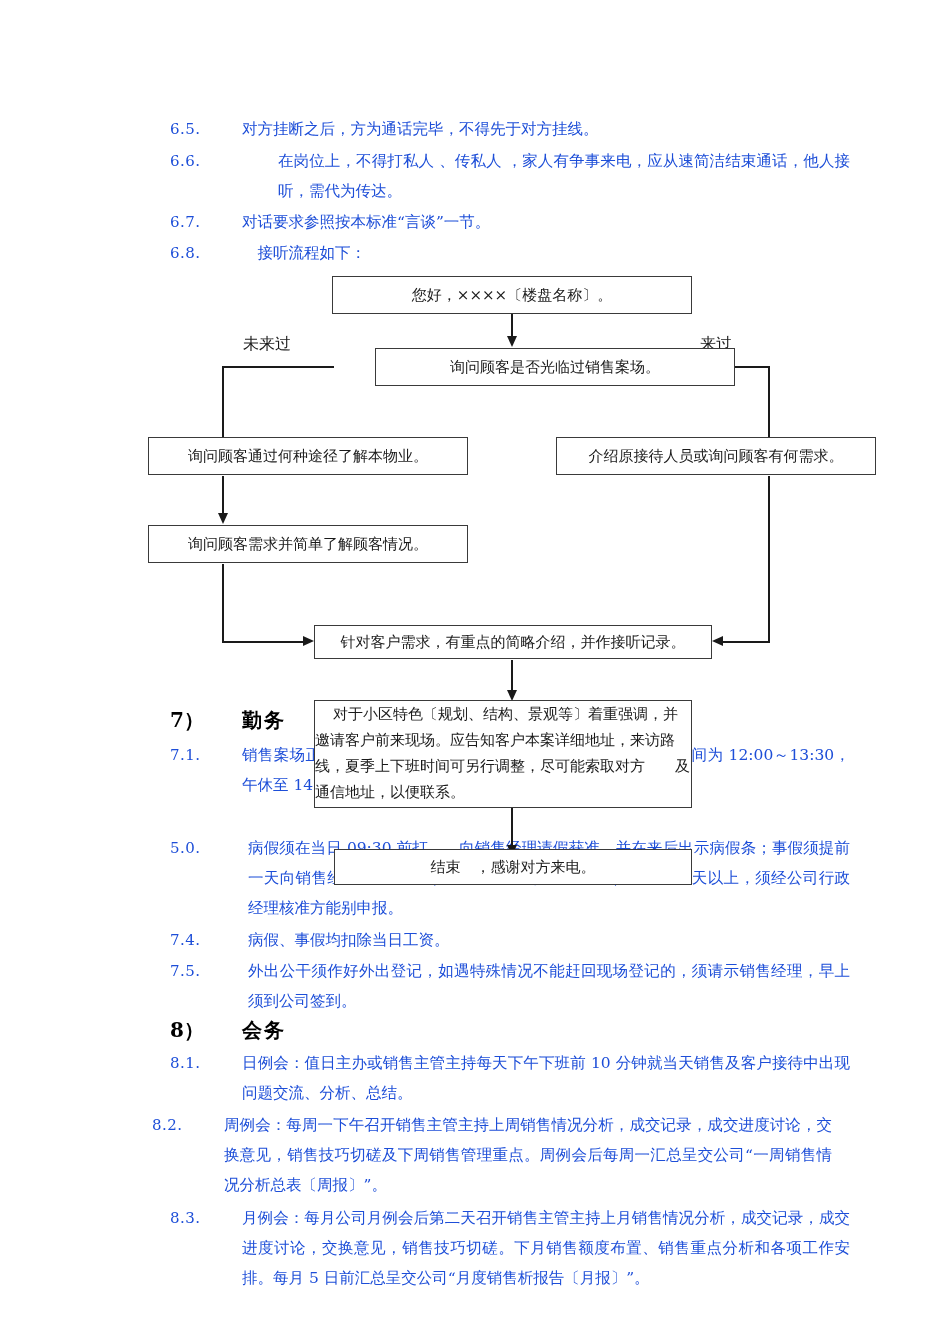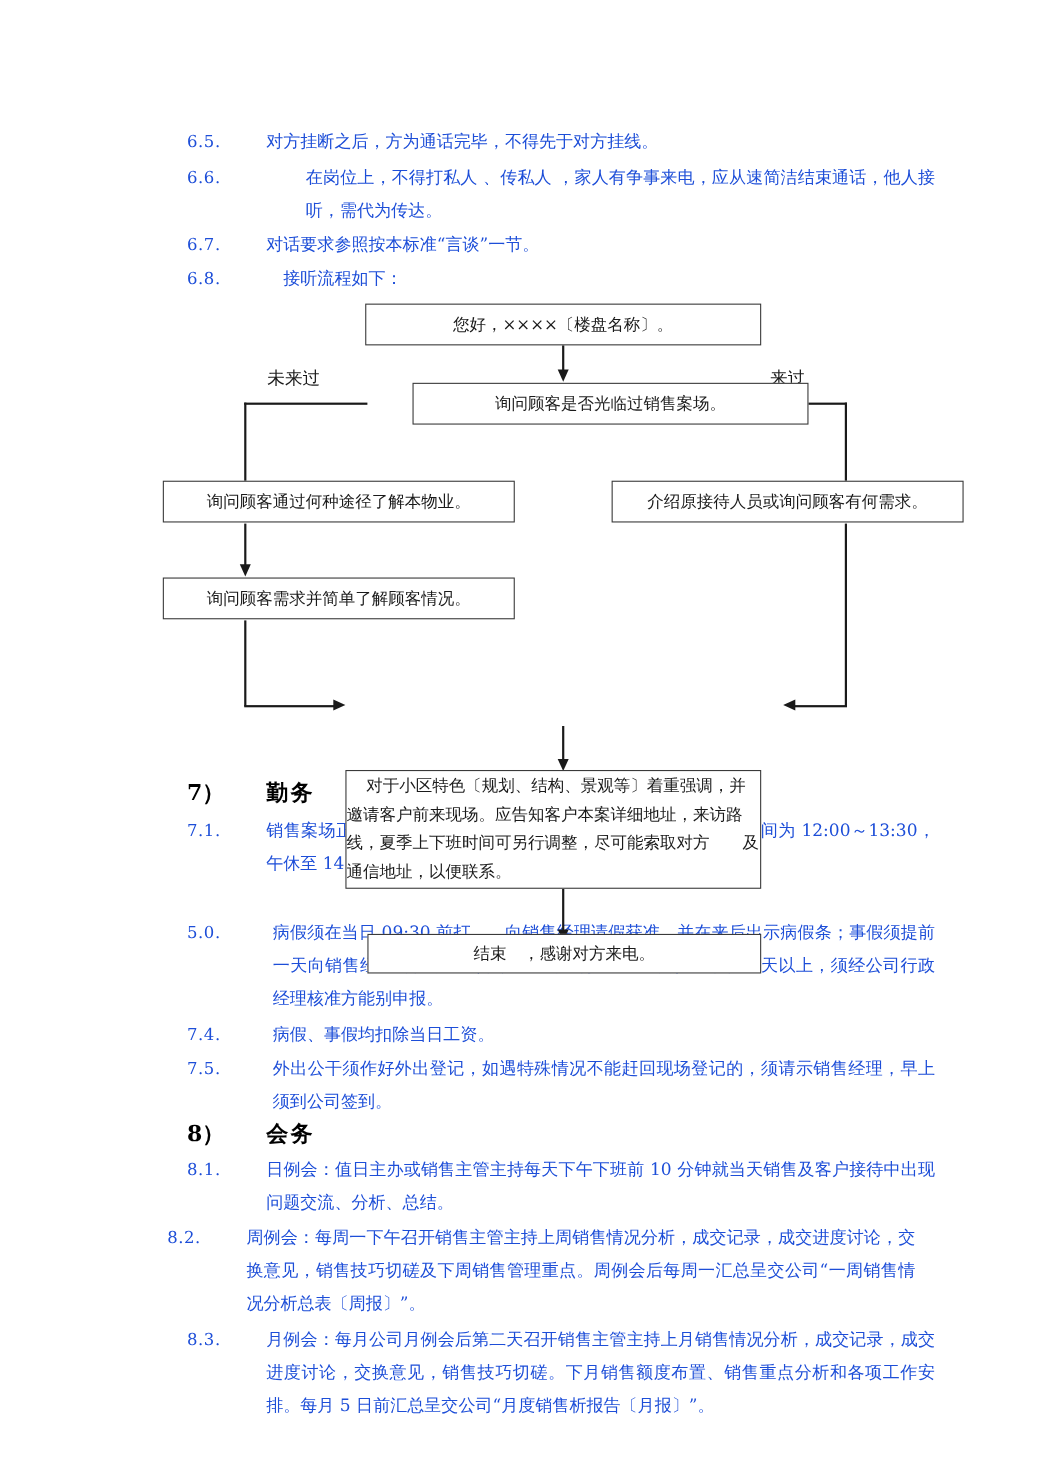"针对客户需求，有重点的简略介绍，并作接听记录。" div.fc-box { html: none -> <div> <span>针对客户需求，有重点的简略介绍，并作接听记录。</span> </div> }
